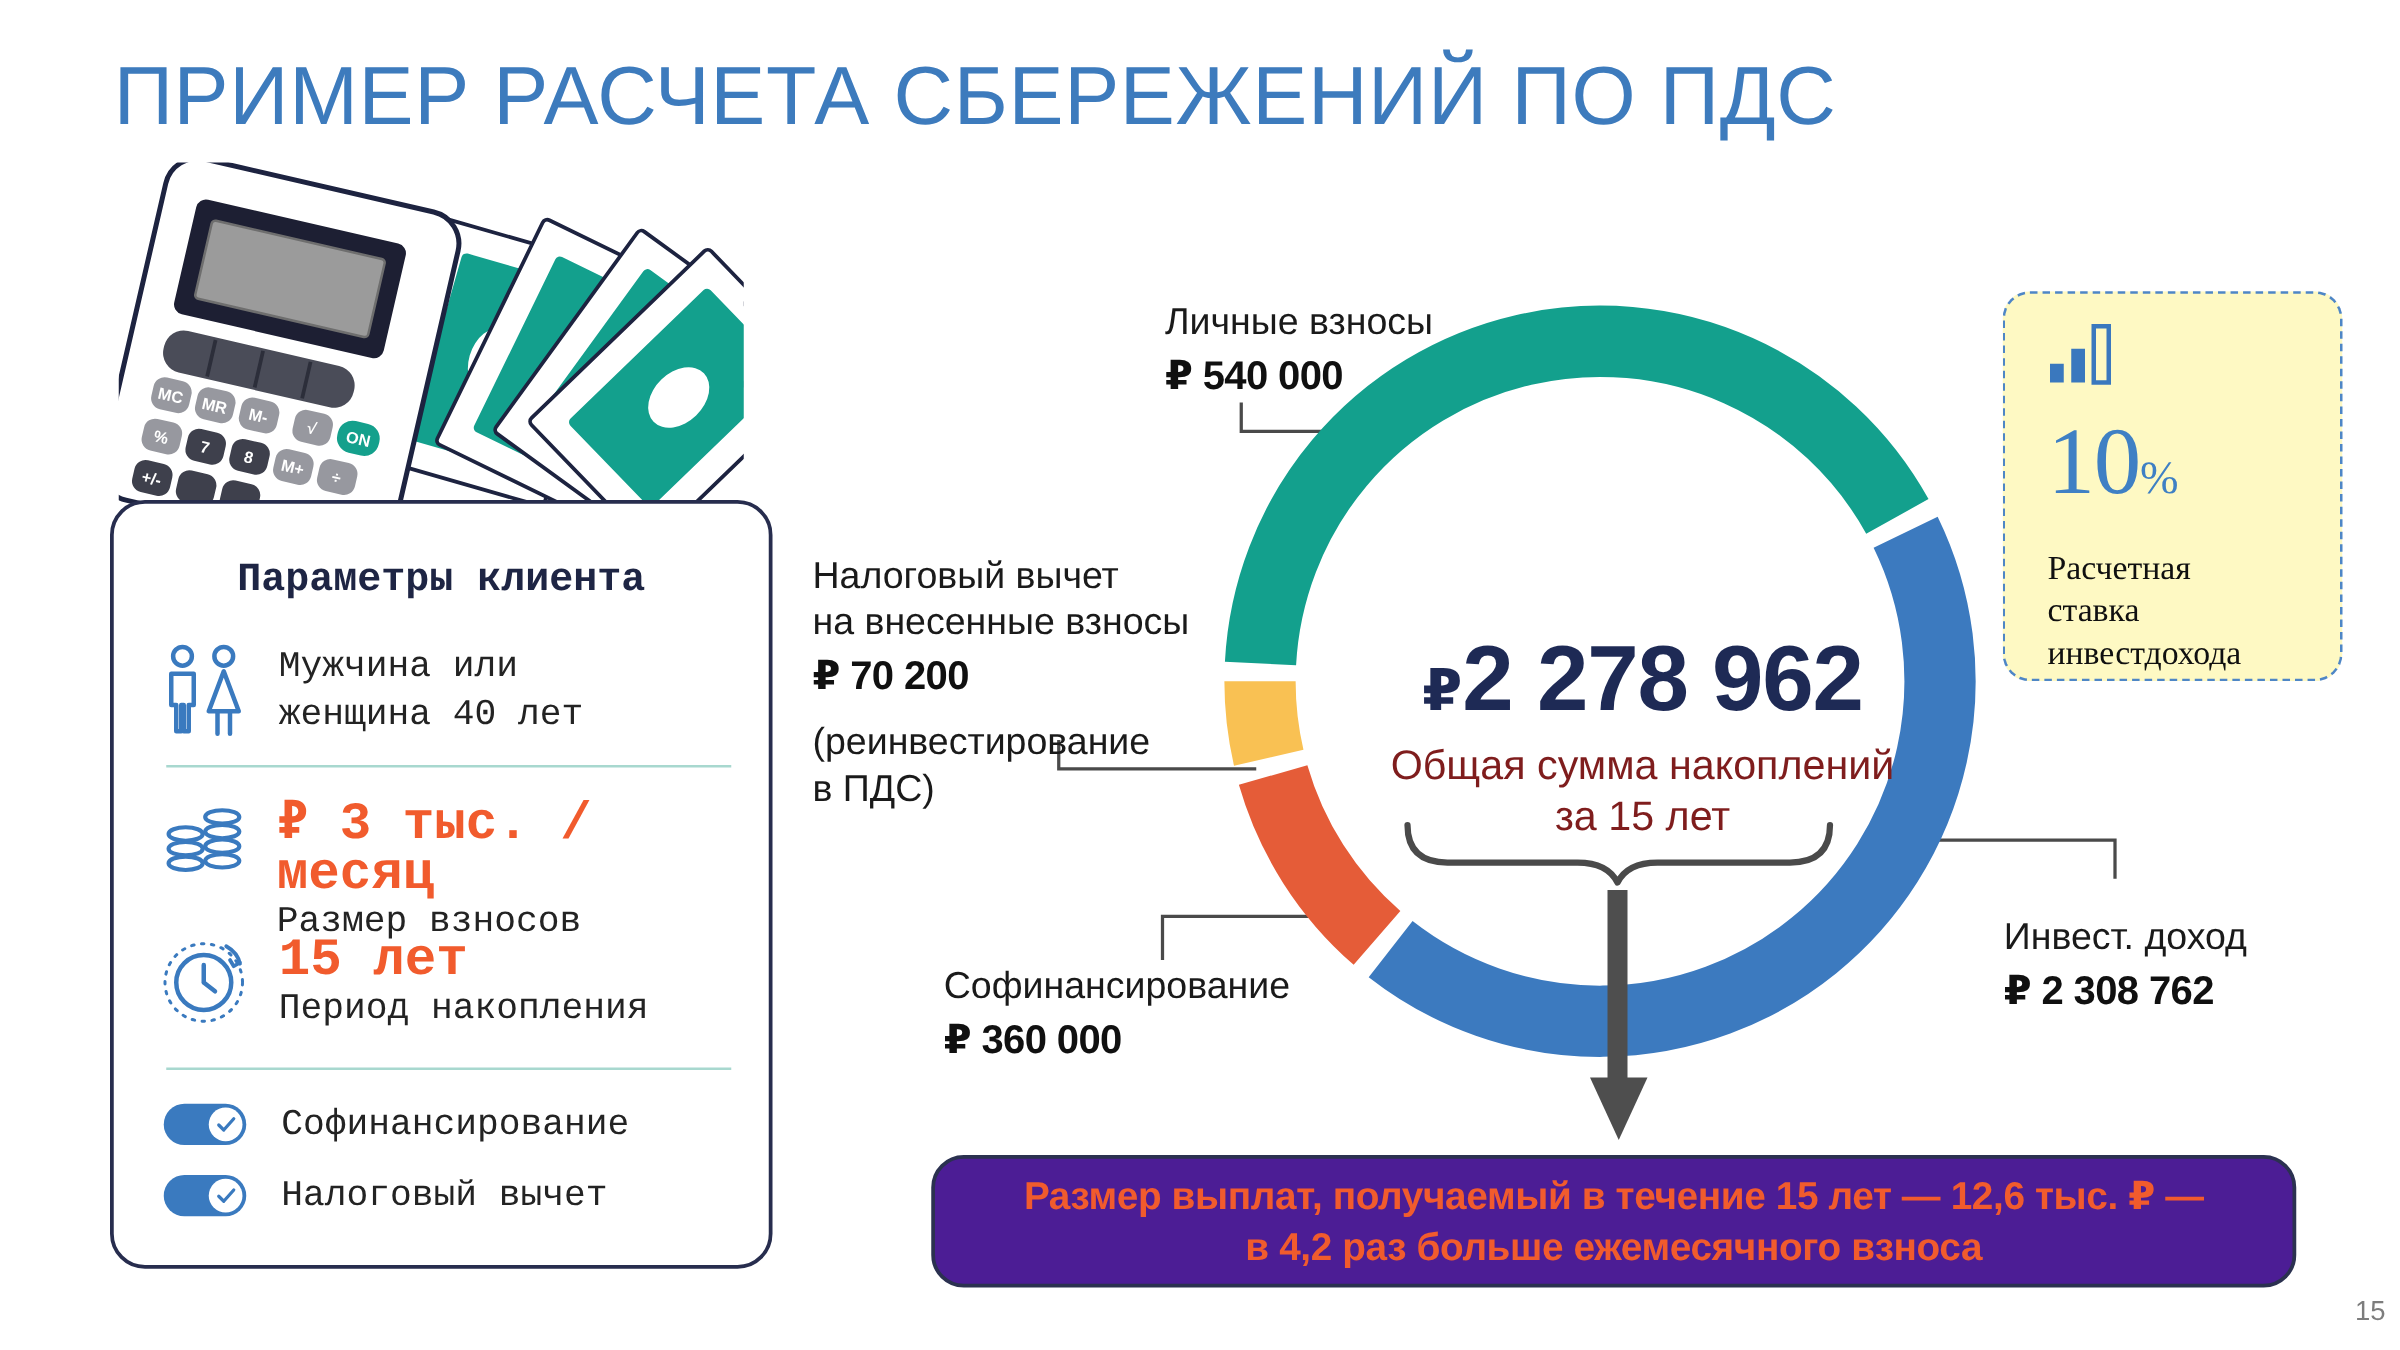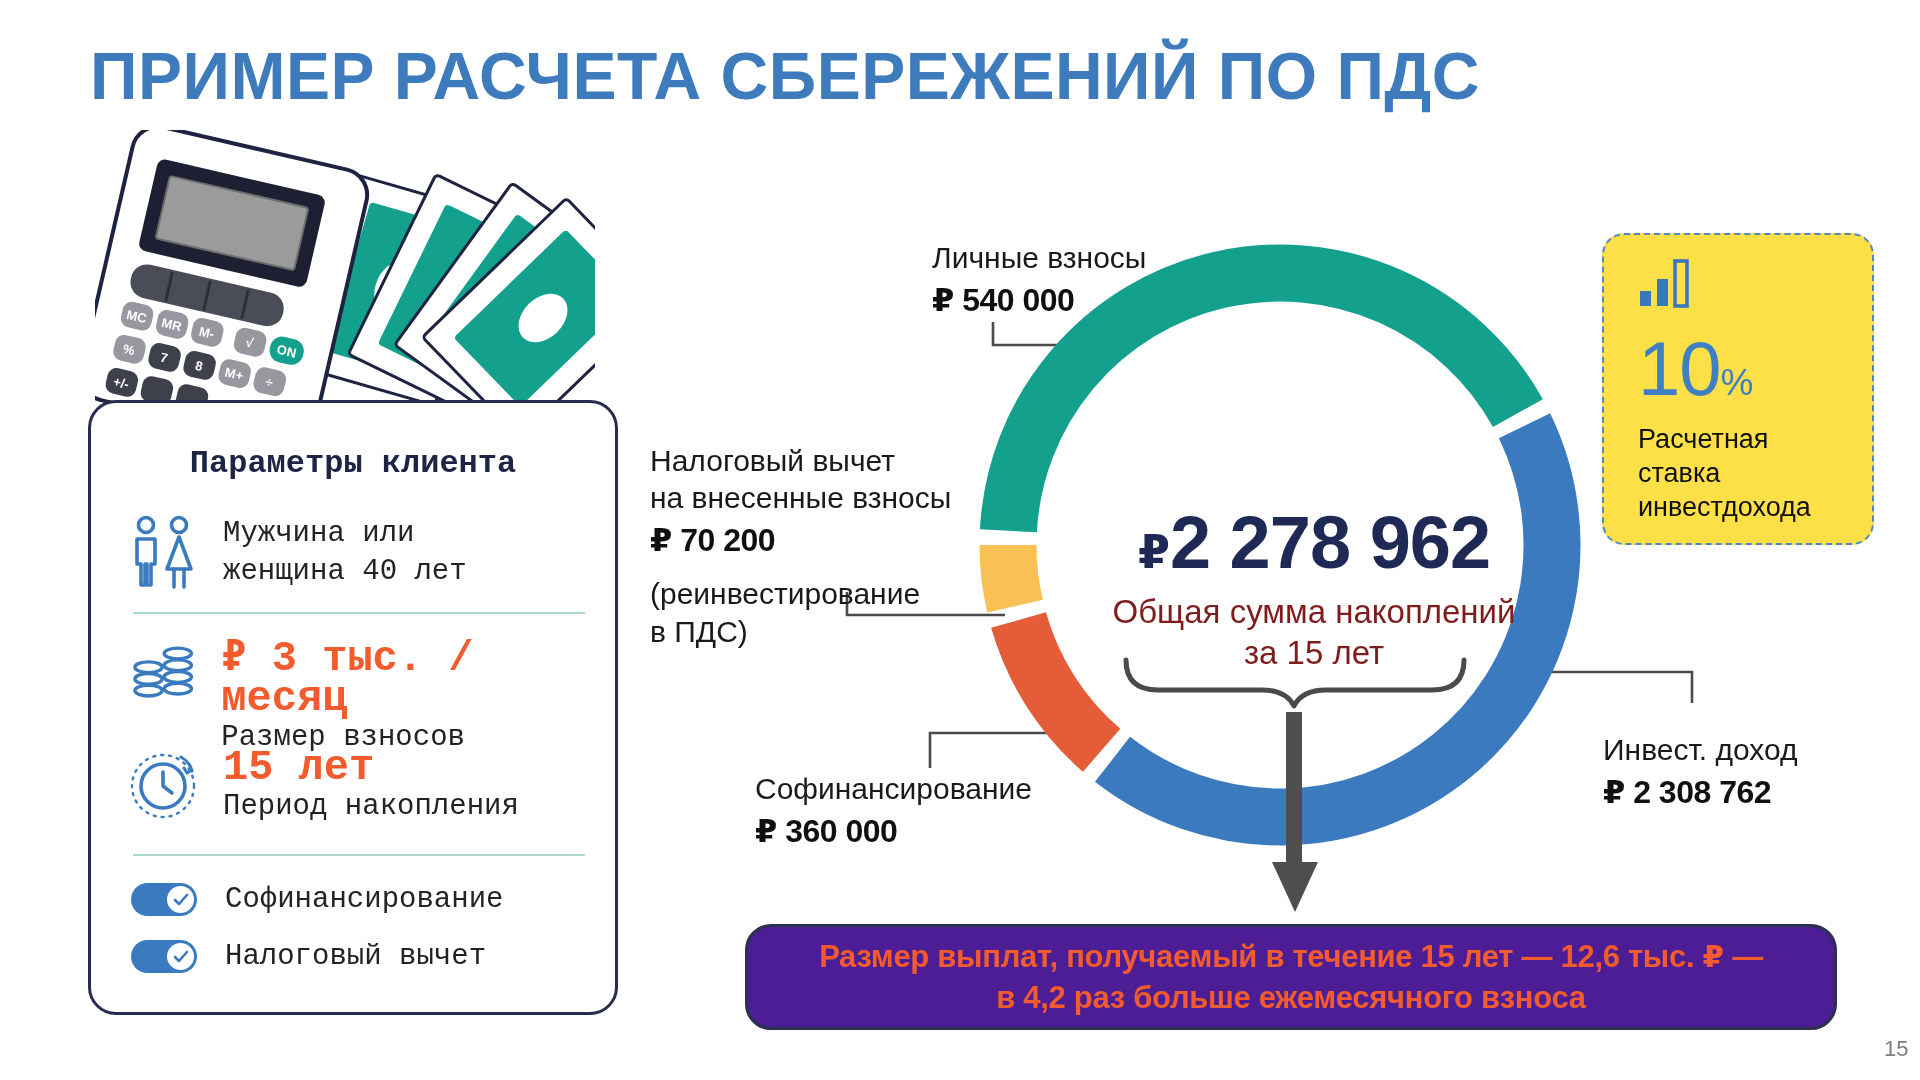"ПРИМЕР РАСЧЕТА СБЕРЕЖЕНИЙ ПО ПДС" .title { font-weight: bold -> normal }
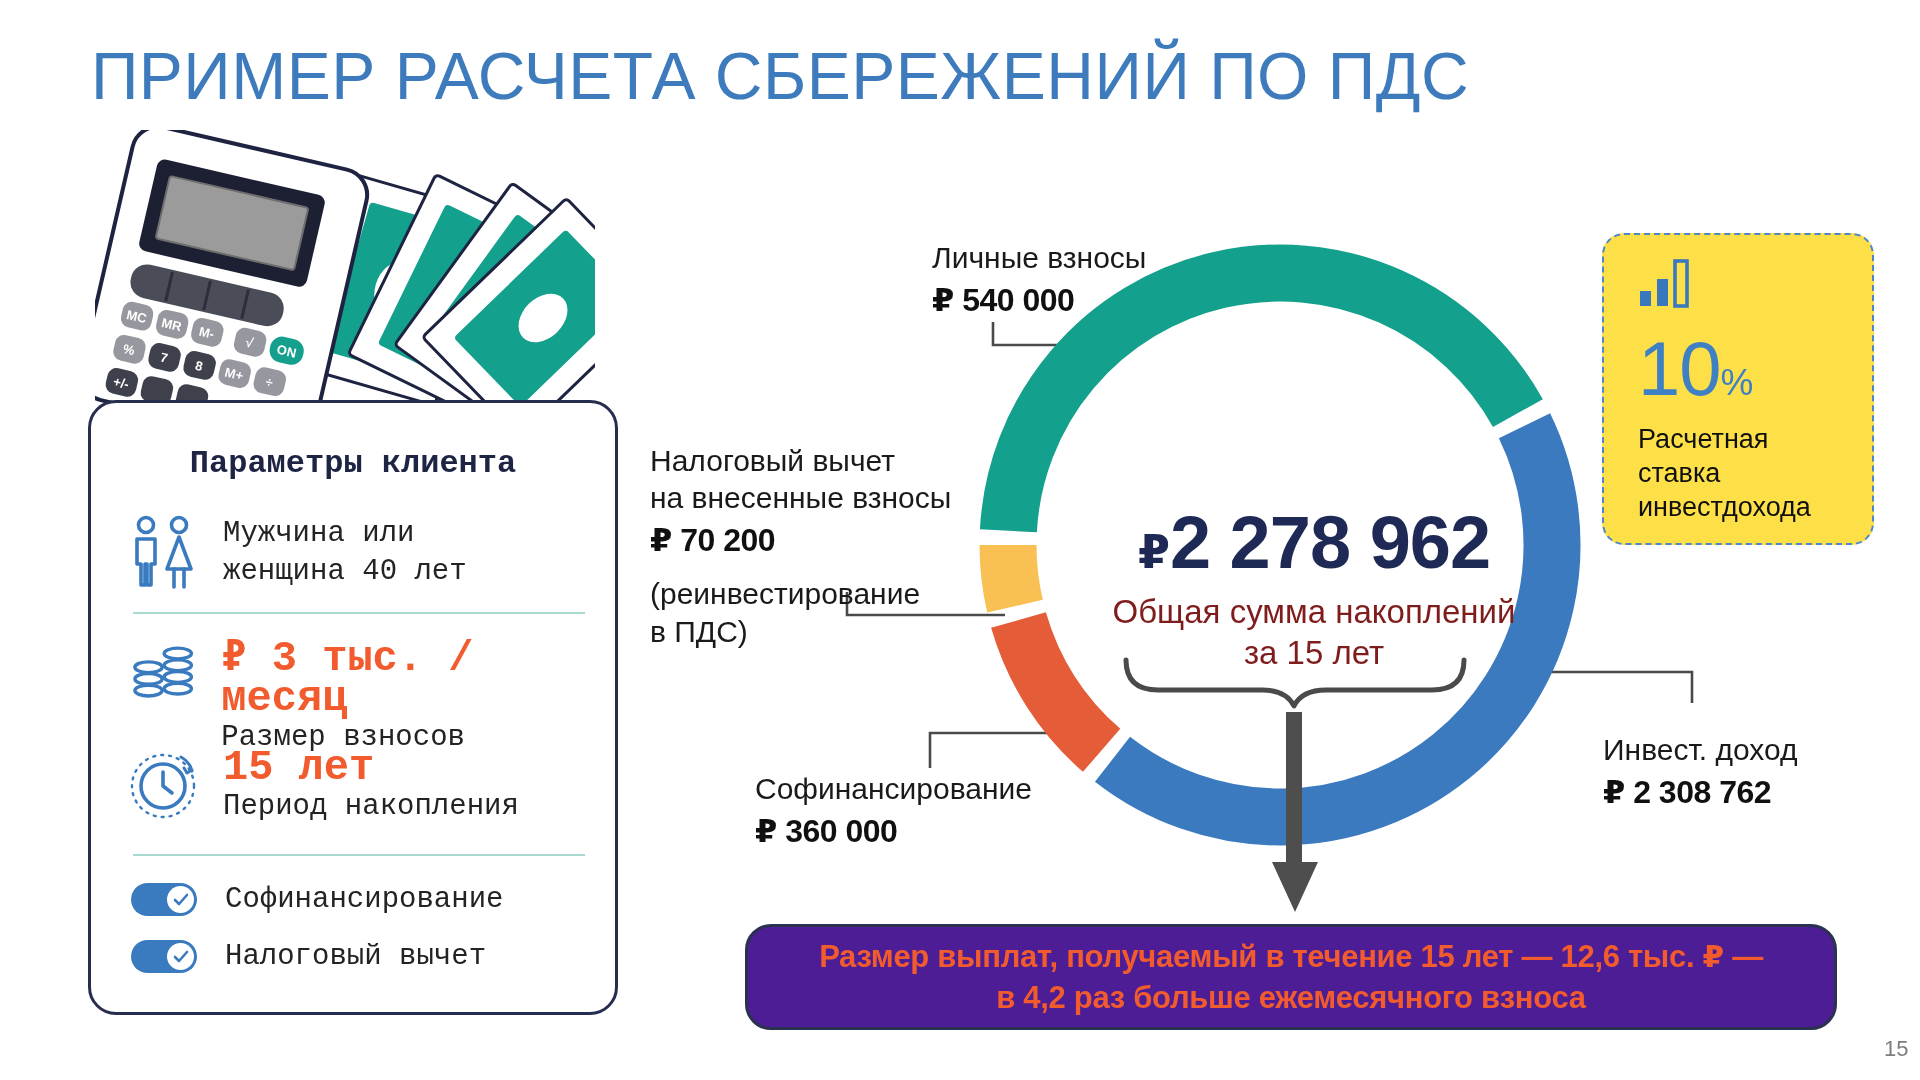"10%" .rate-box { background: #fde047 -> #fef9c3; font-family: none -> Liberation Serif, serif }
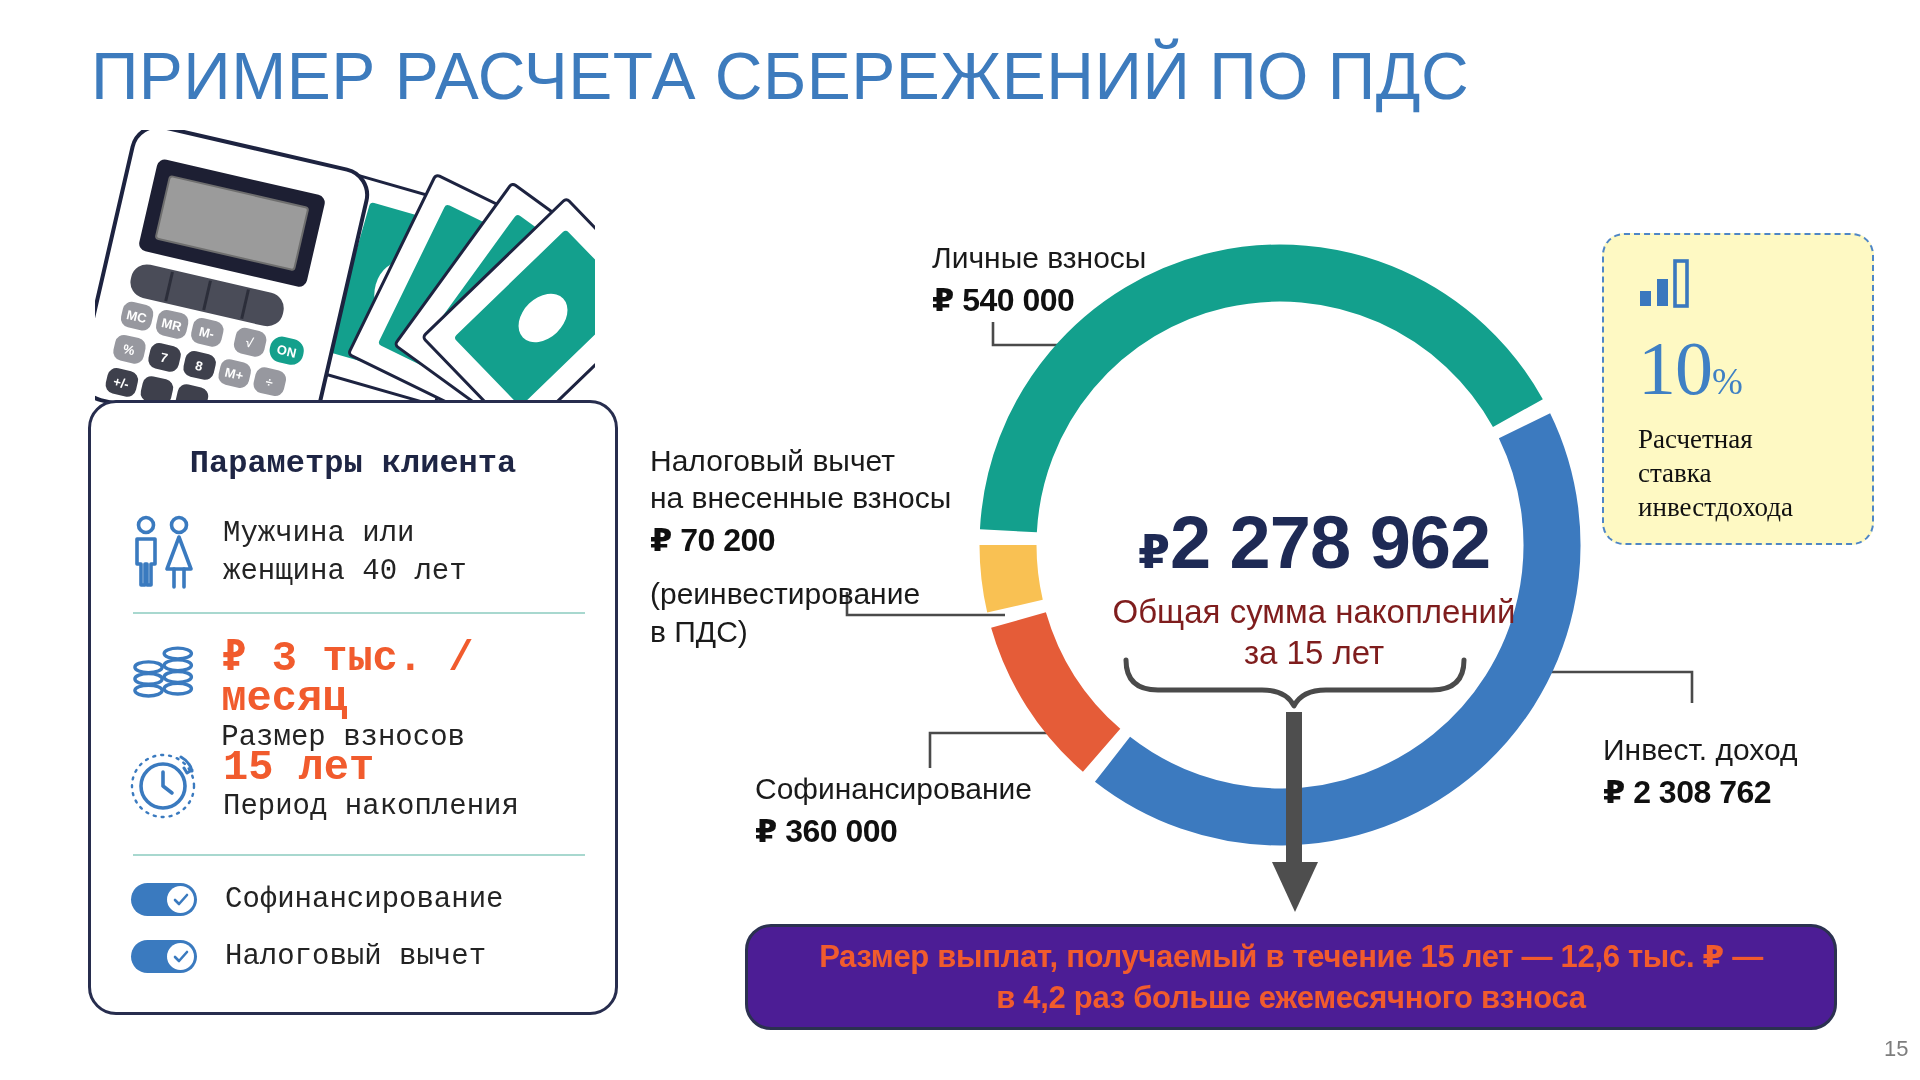"Расчетная" .rate-label { margin-top: 10px -> 24px }
